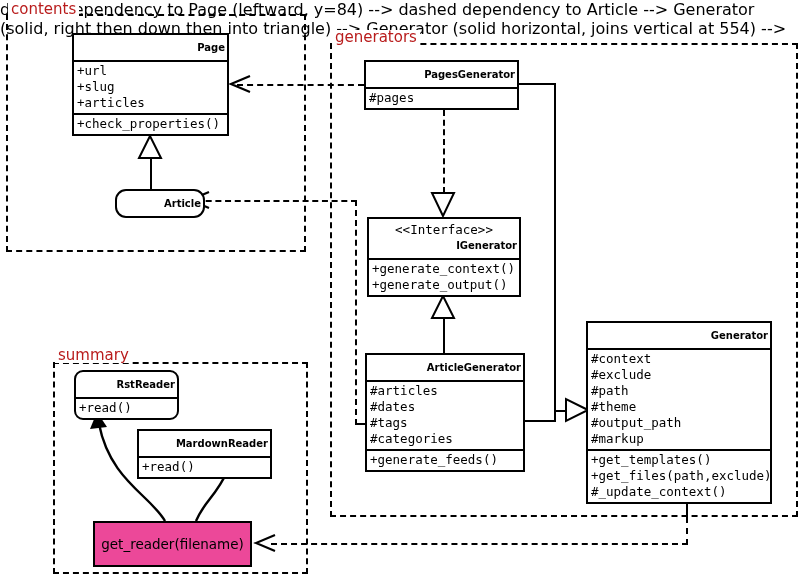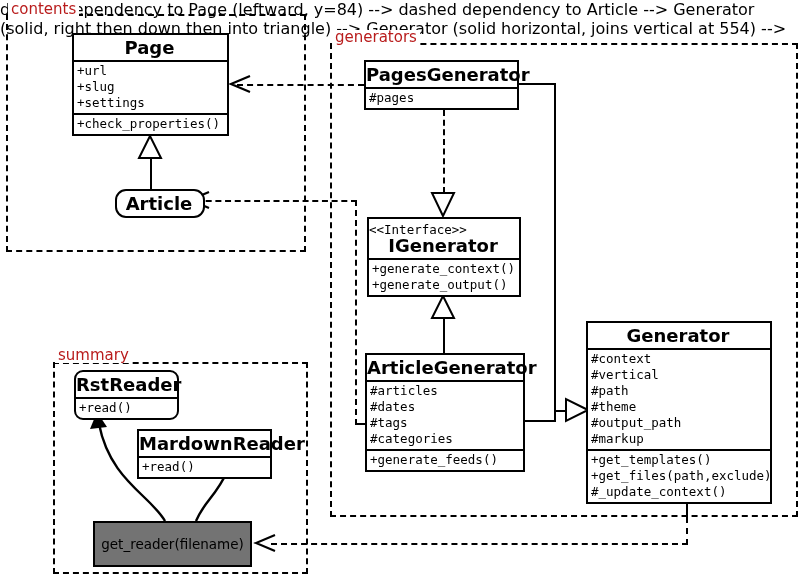"Page" .uml-title { font-size: 18px -> 10px; text-align: center -> right }
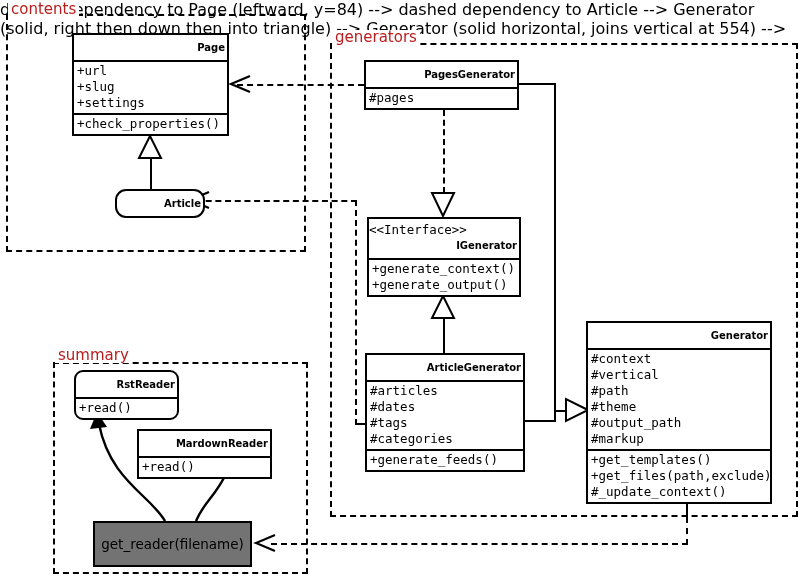"+settings" div { text: +settings -> +articles }
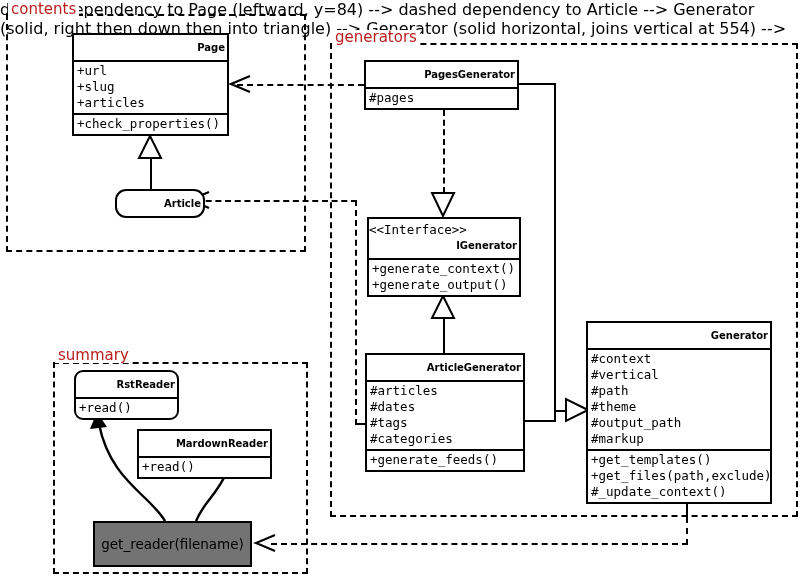"<<Interface>>" .uml-stereo { text-align: none -> center }
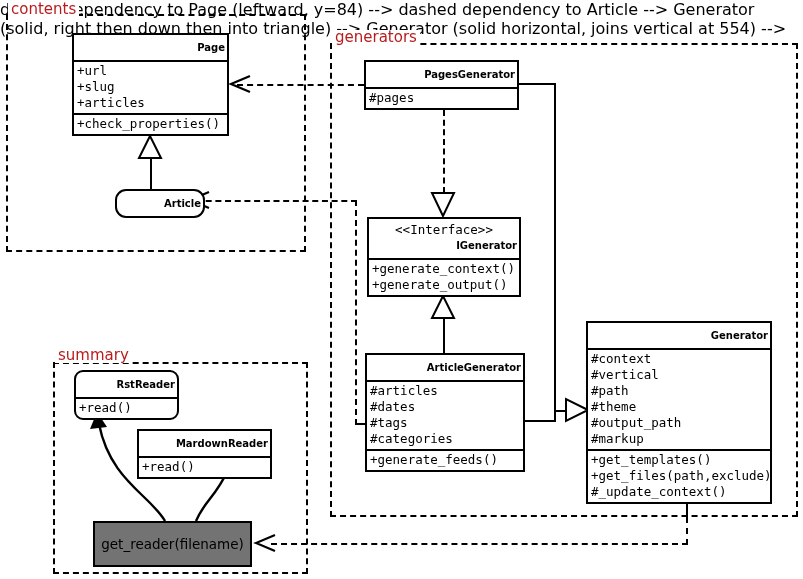"#vertical" div { text: vertical -> exclude }
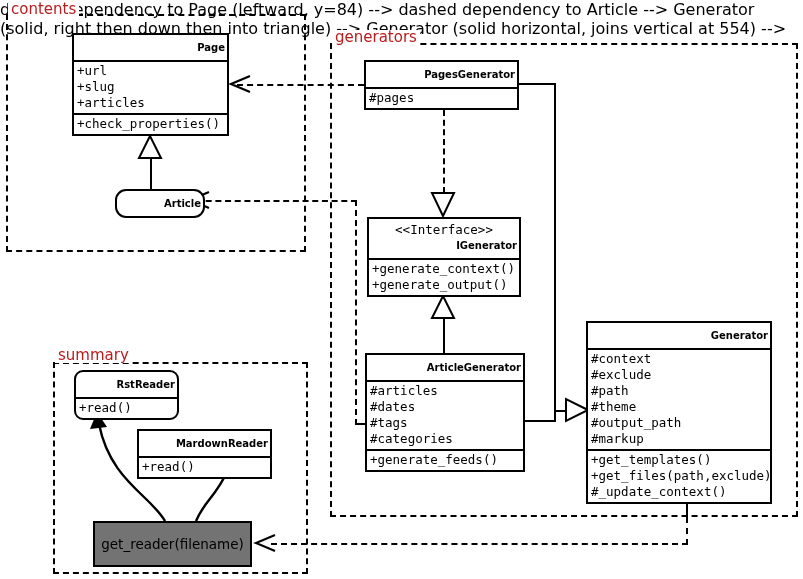"get_reader(filename)" .plainbox { background: #737373 -> #ec4899 }
